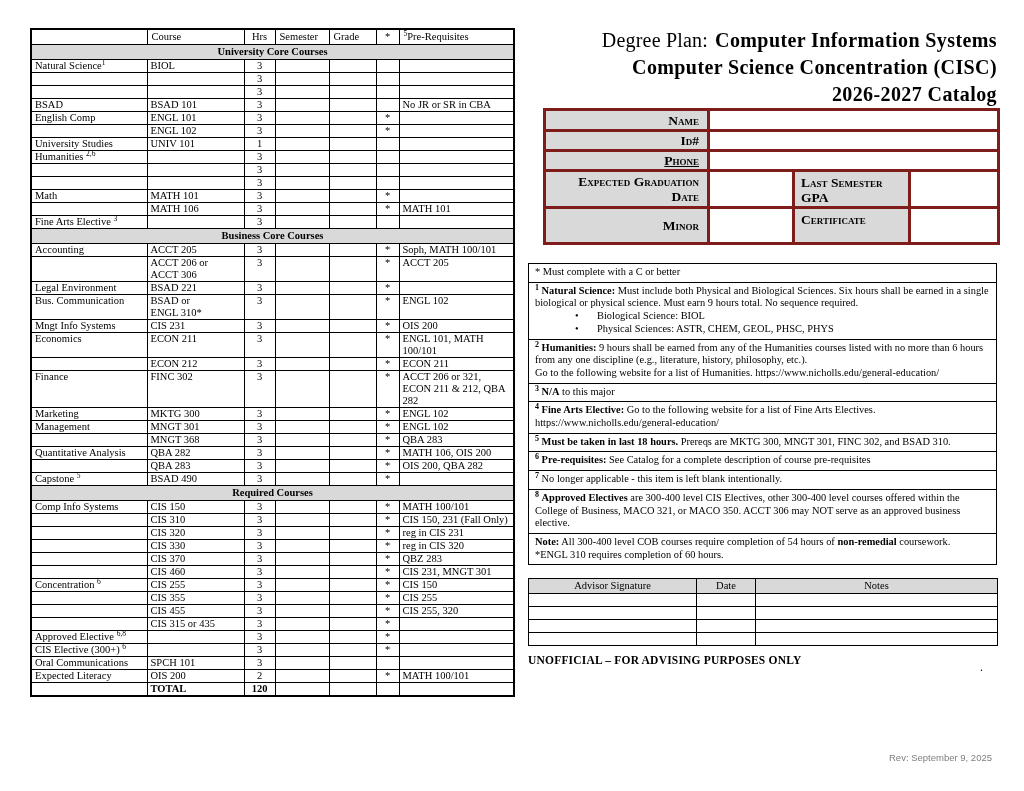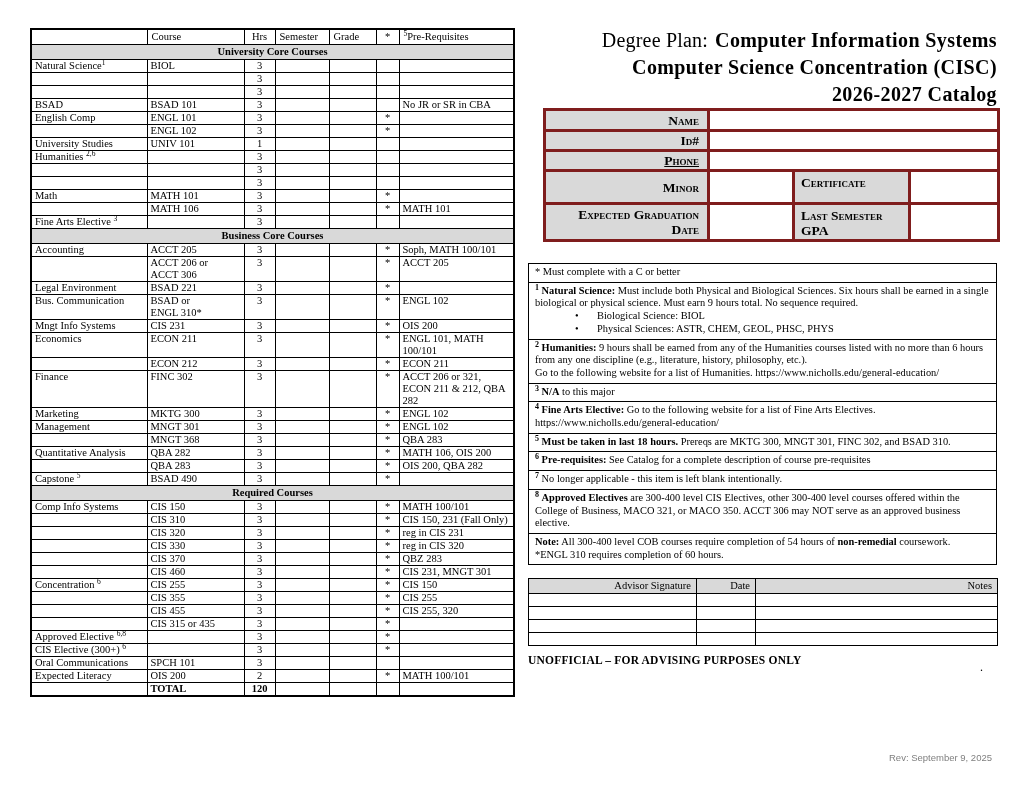"Minor" tr { order: before "Expected Graduation Date" -> after "Expected Graduation Date" }
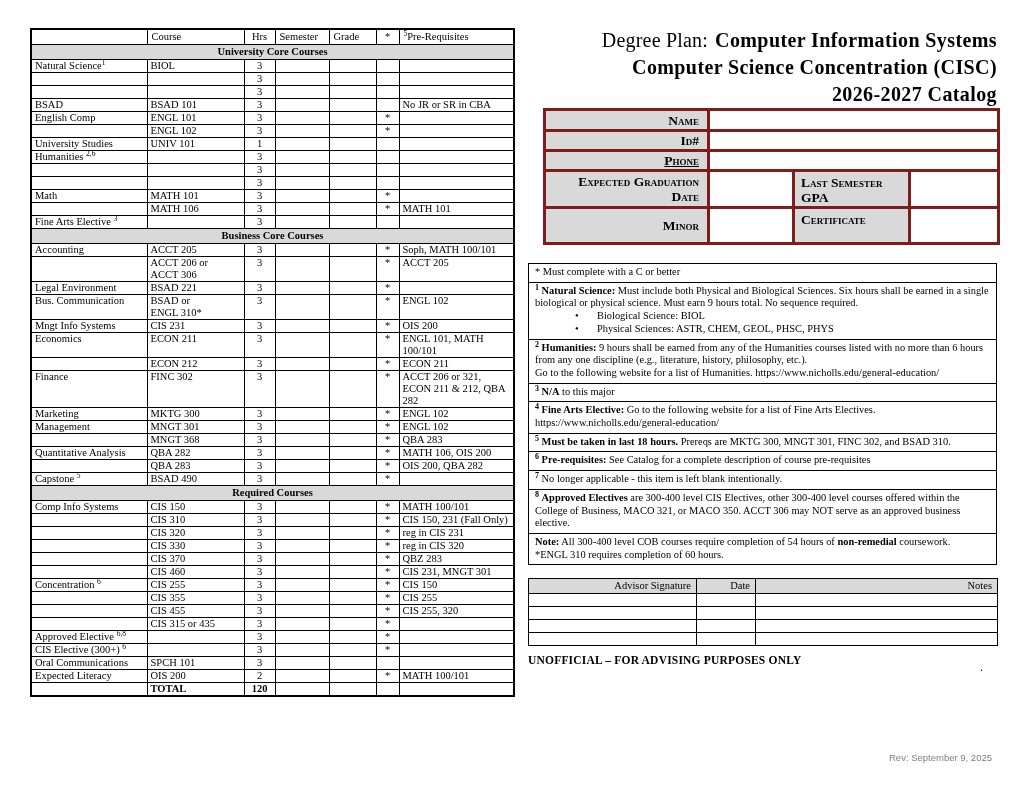"Advisor Signature" .advisor-table th { text-align: right -> center }
